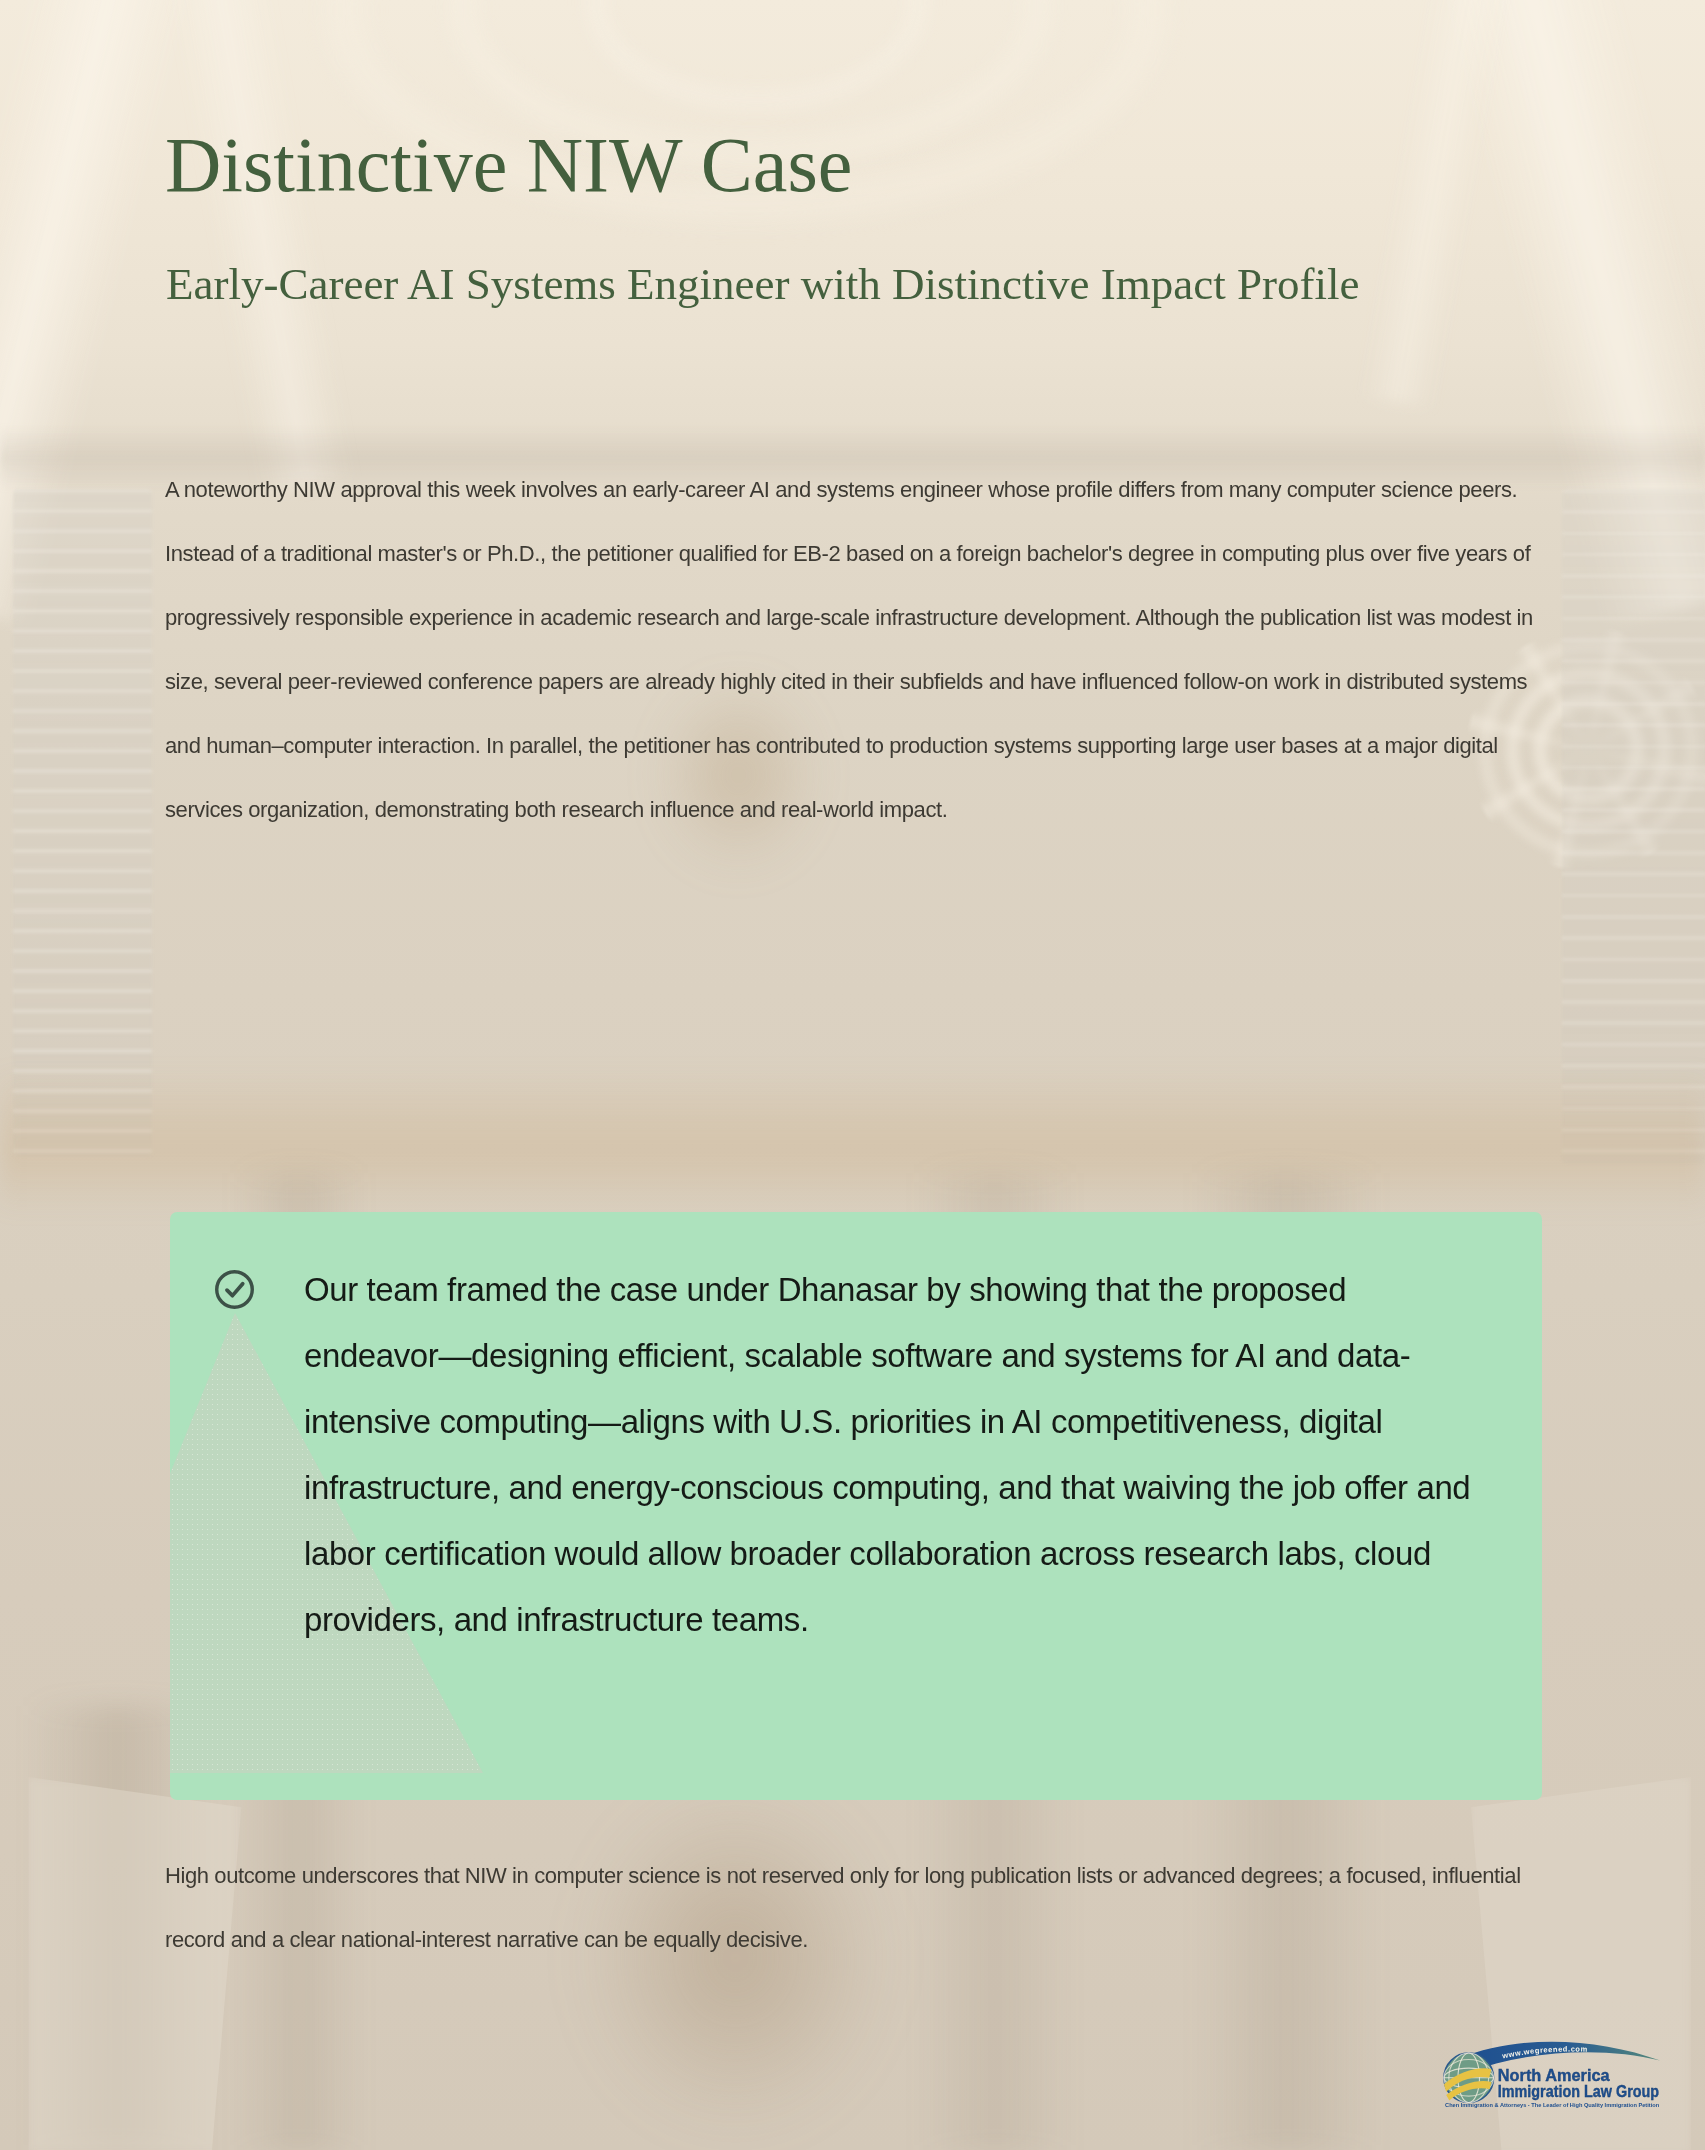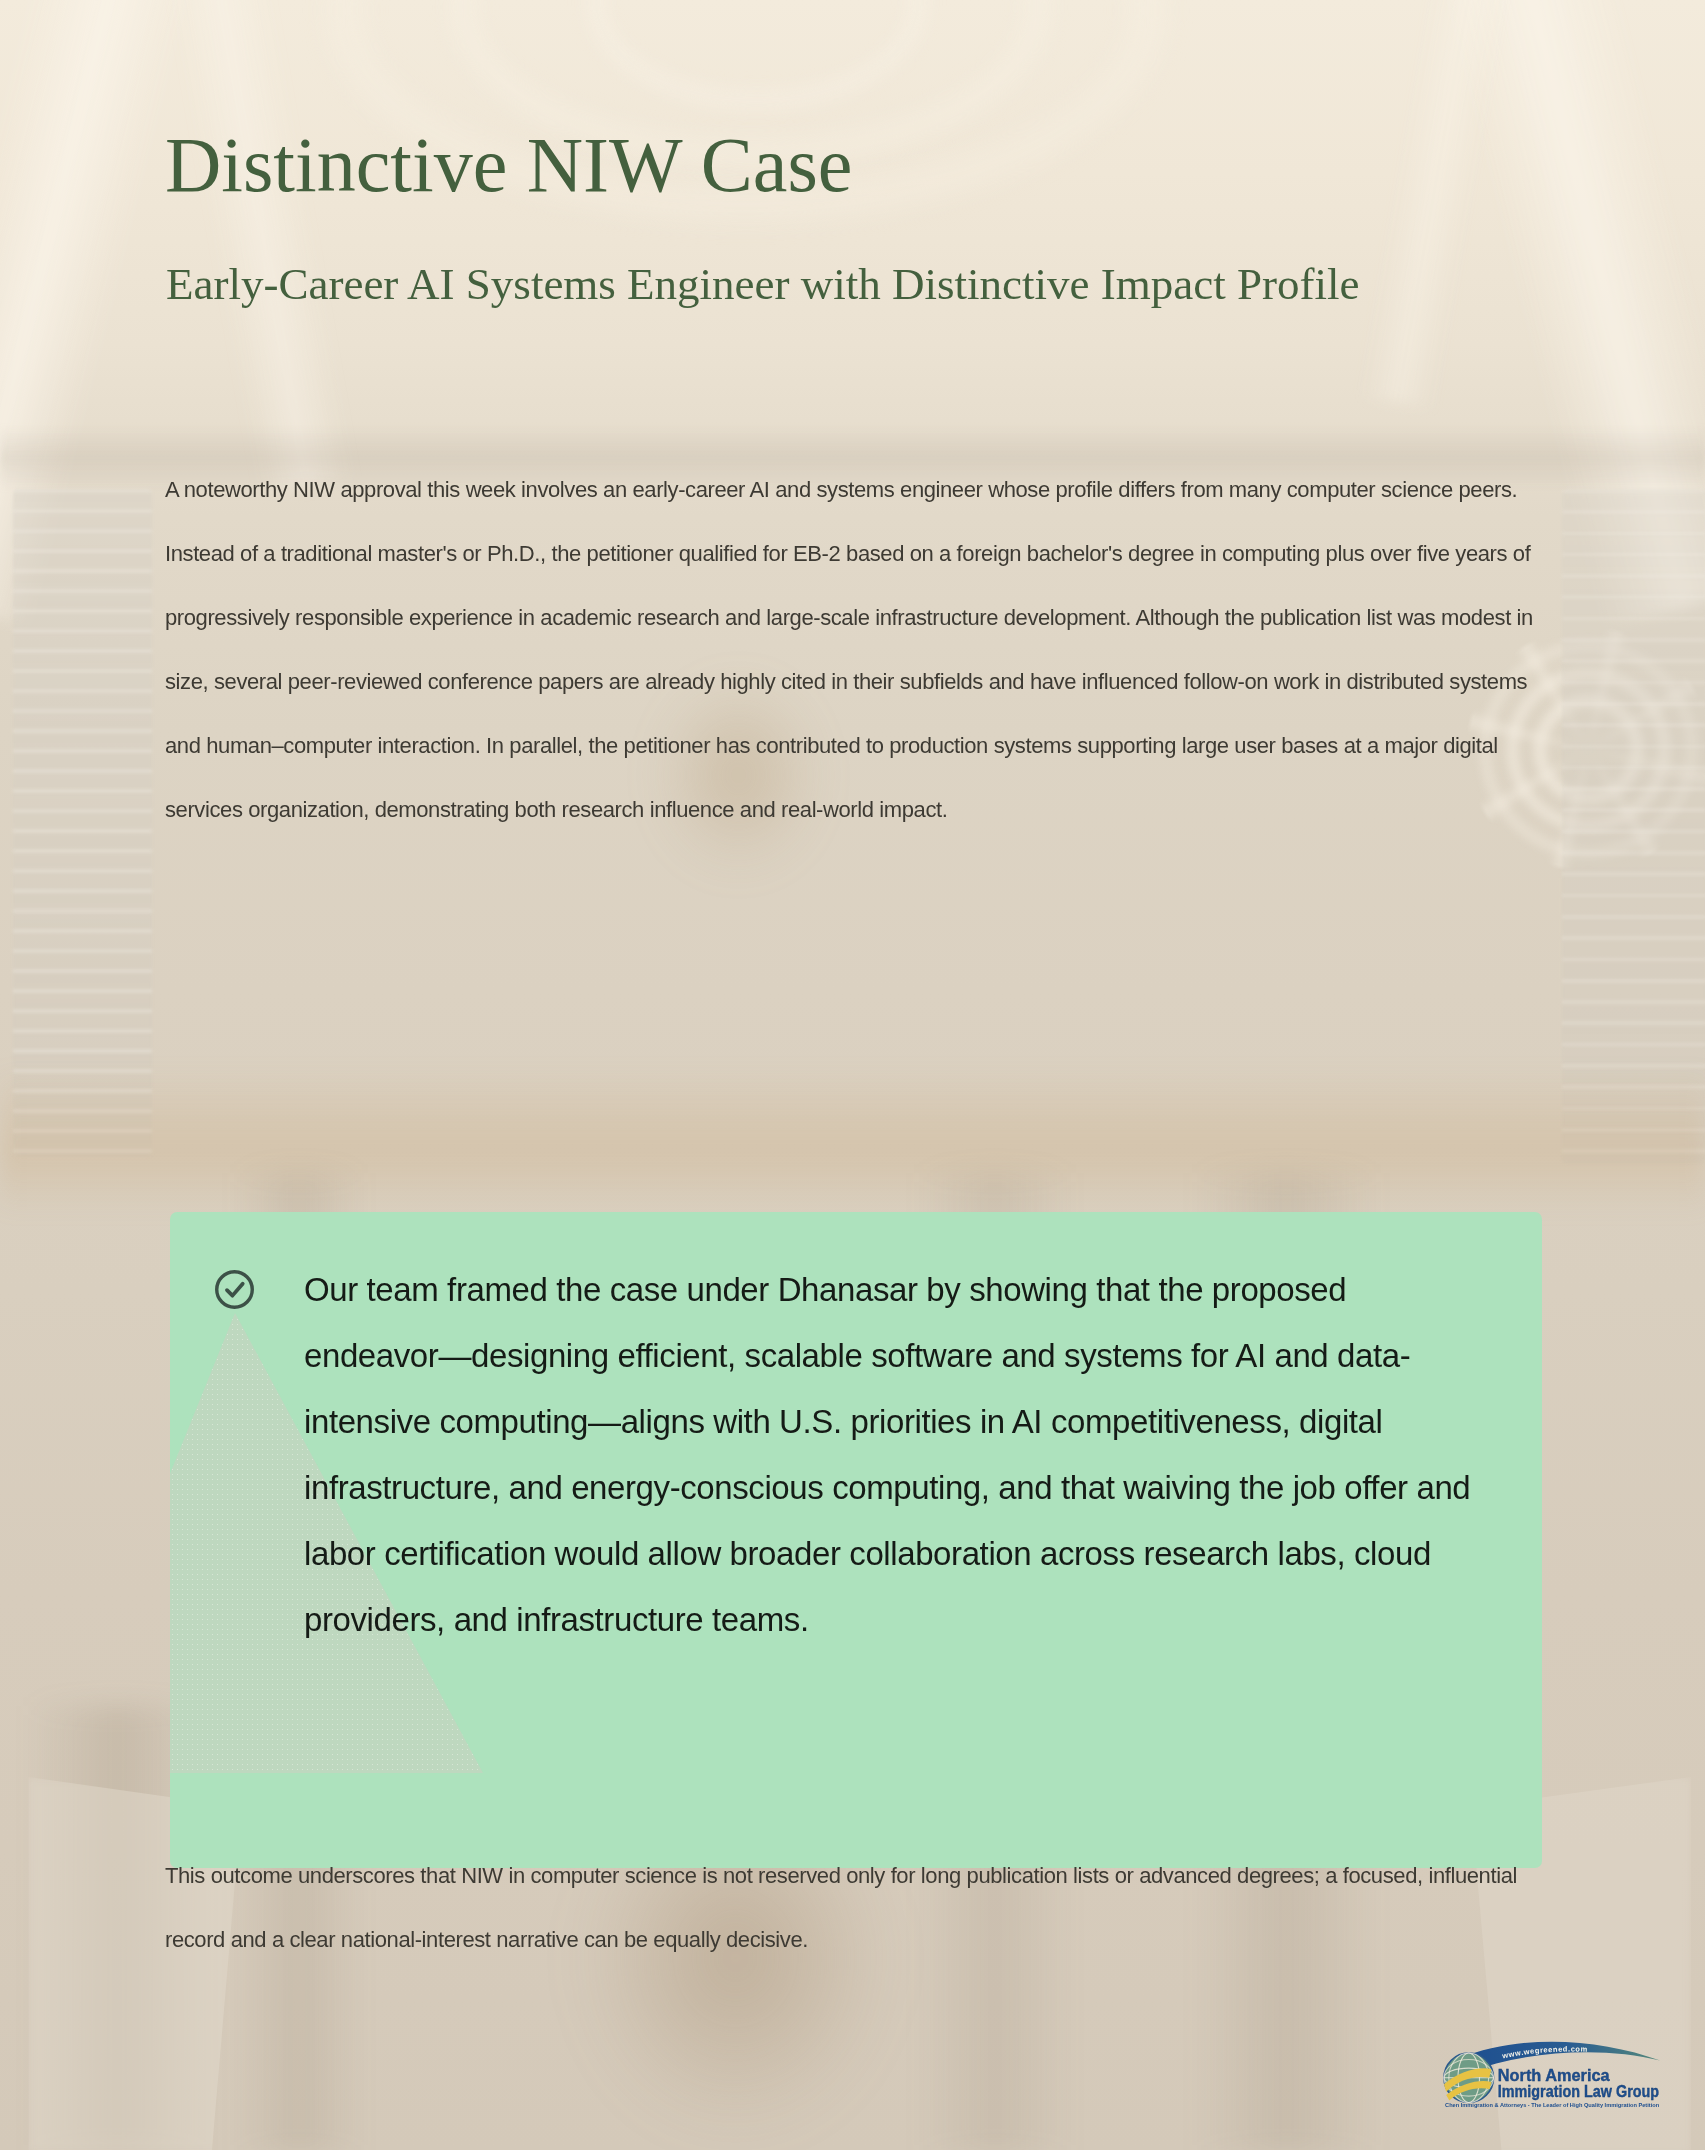"Our team framed the case" .callout { height: 656px -> 588px }
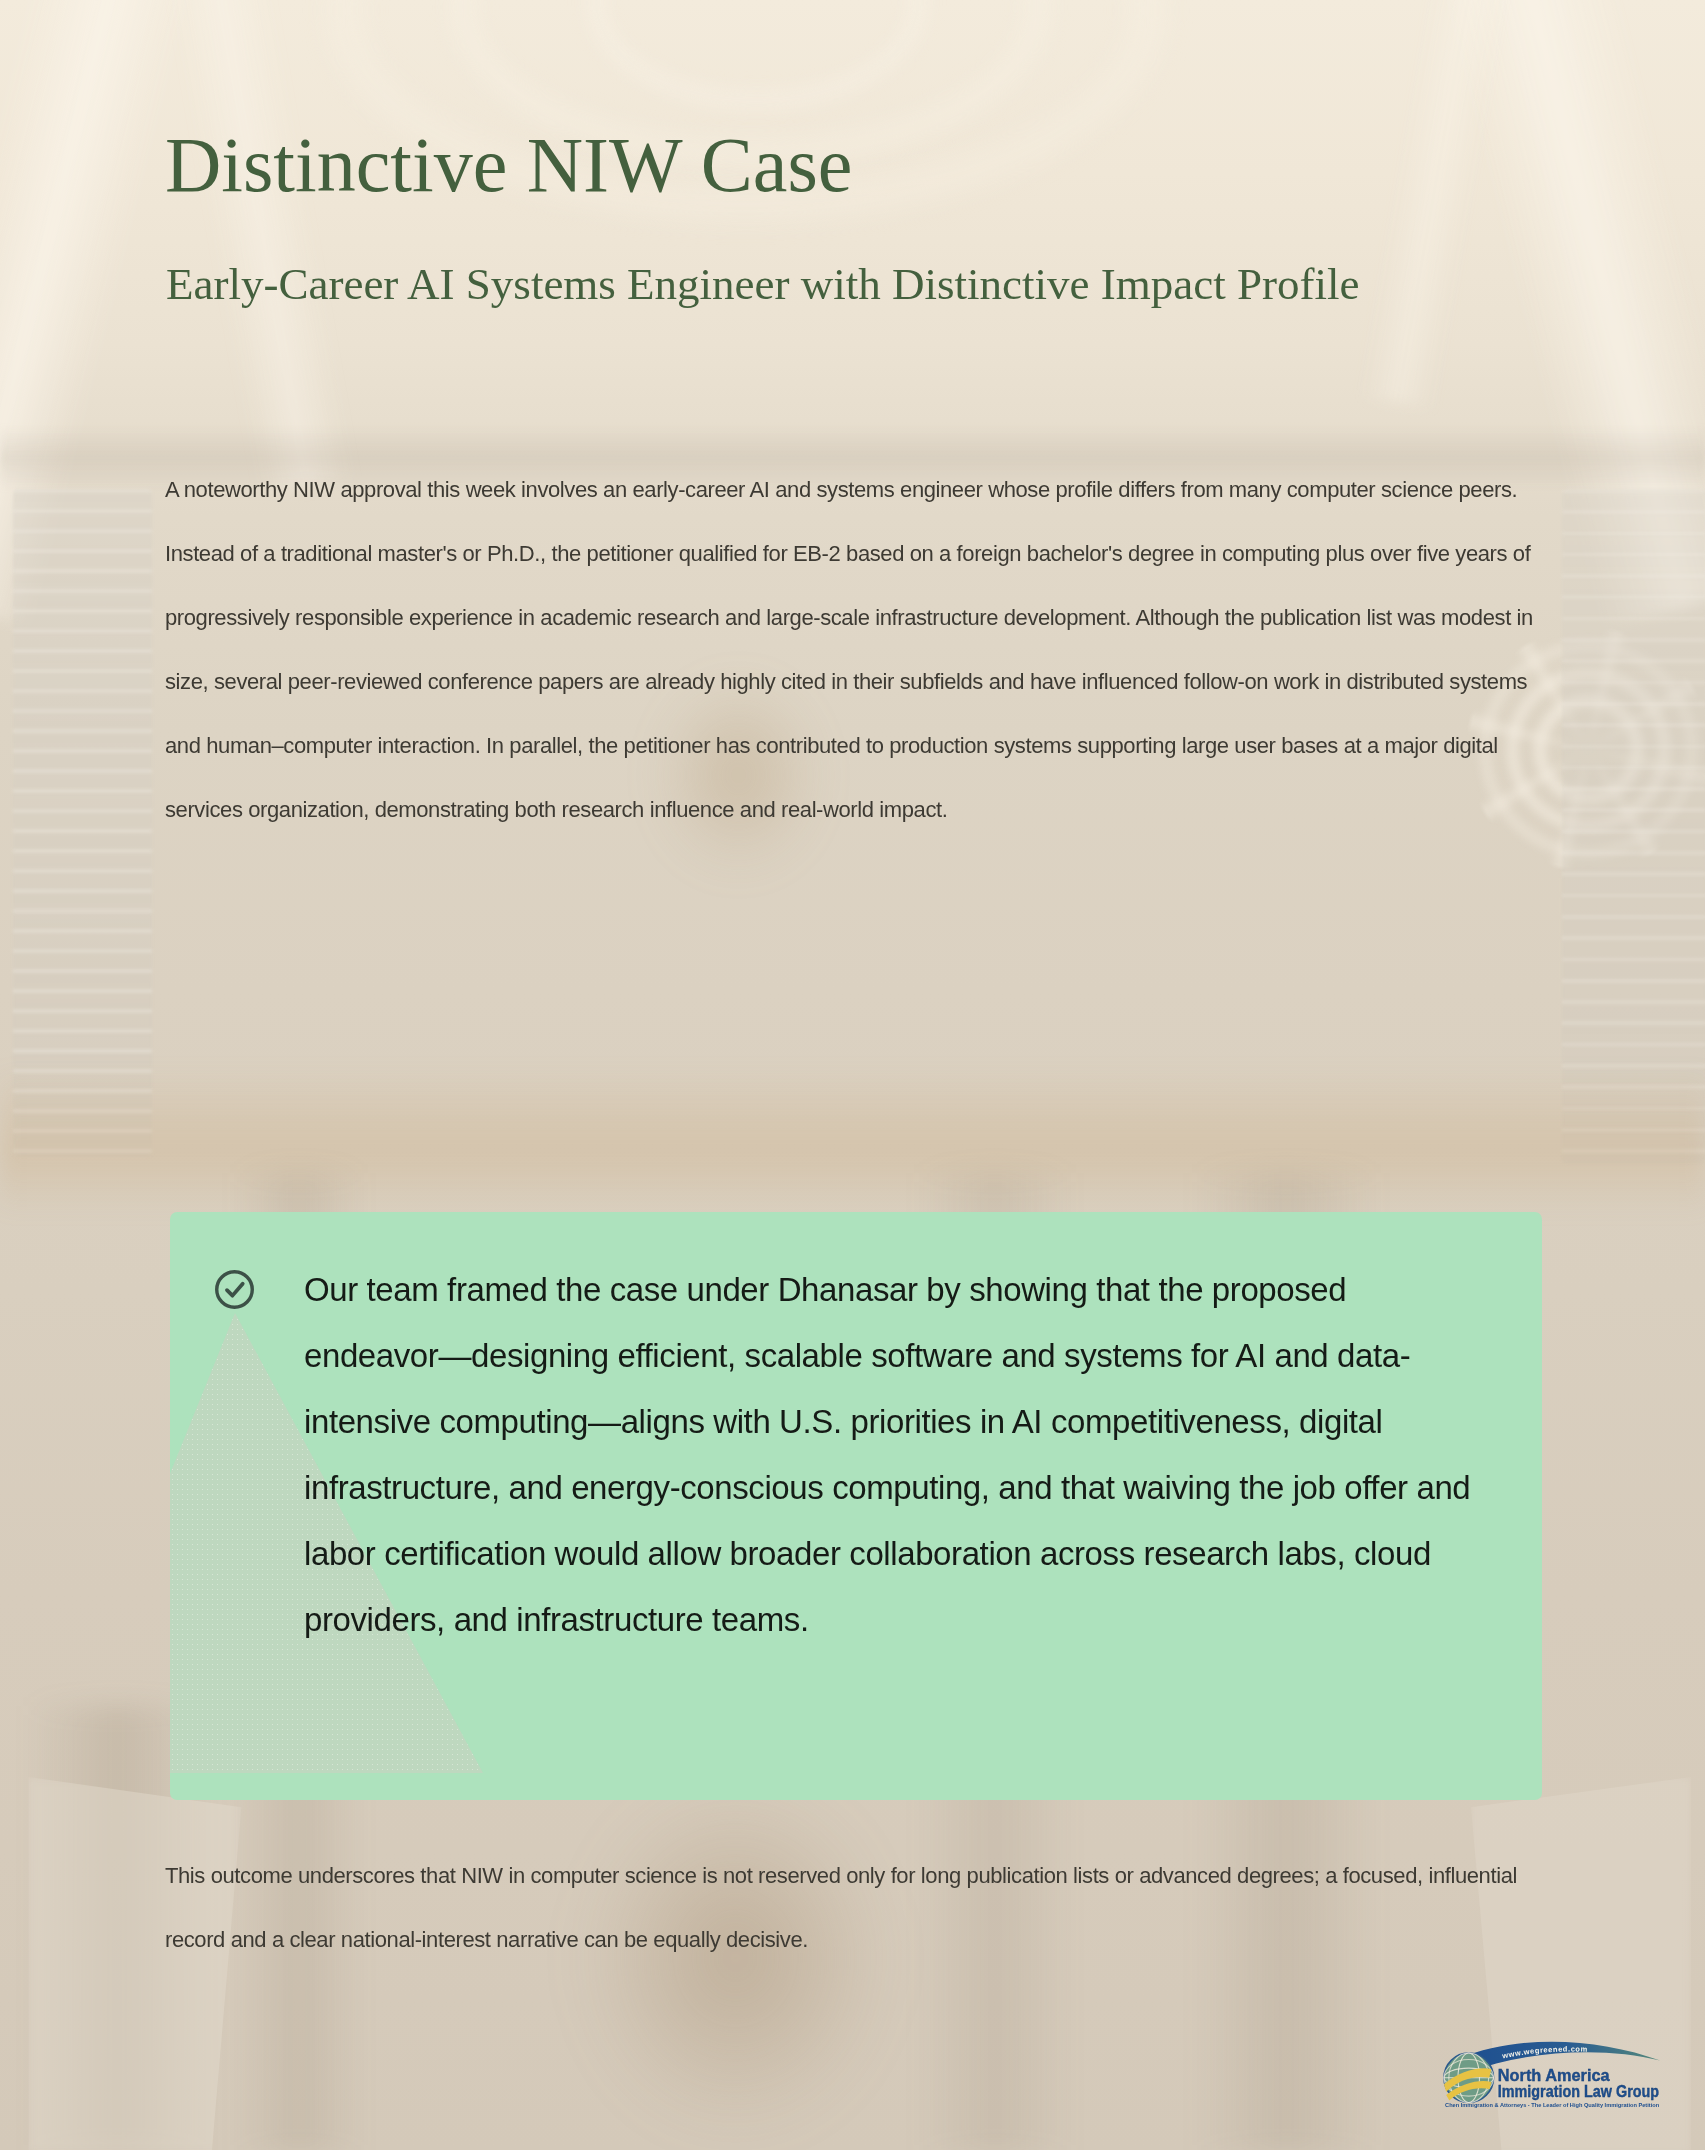"This outcome underscores that NIW" p.body-par { text: This -> High }
